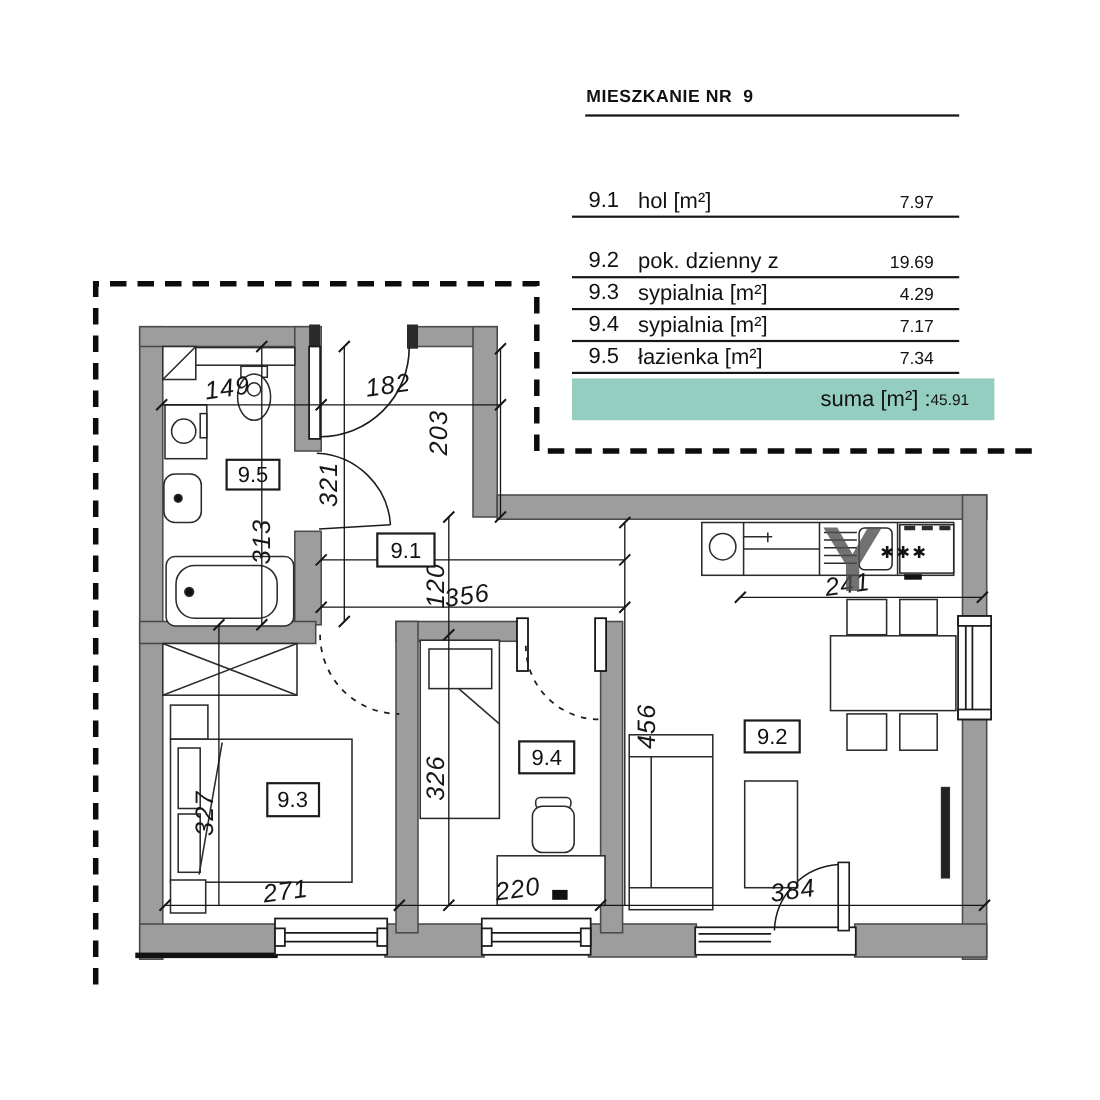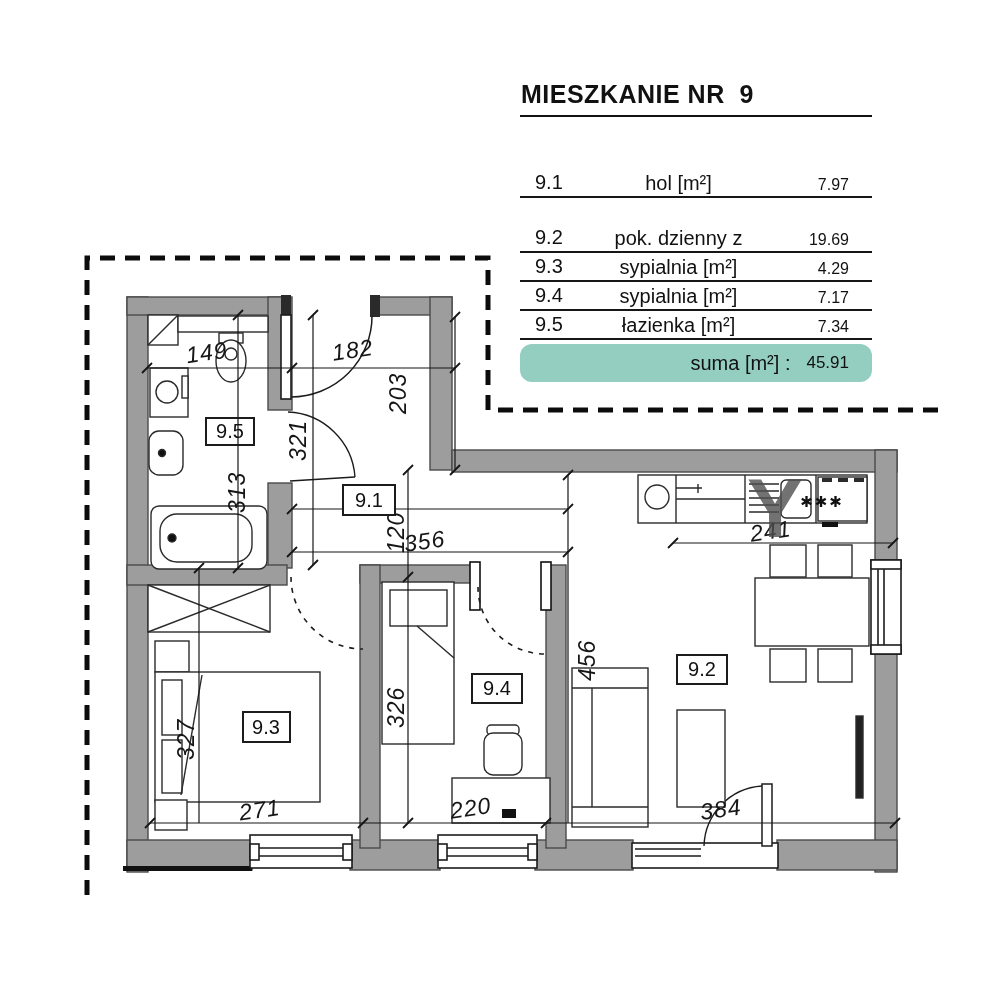"MIESZKANIE NR 9" .unit-title { font-size: 25px -> 16px; margin-left: none -> 12px }
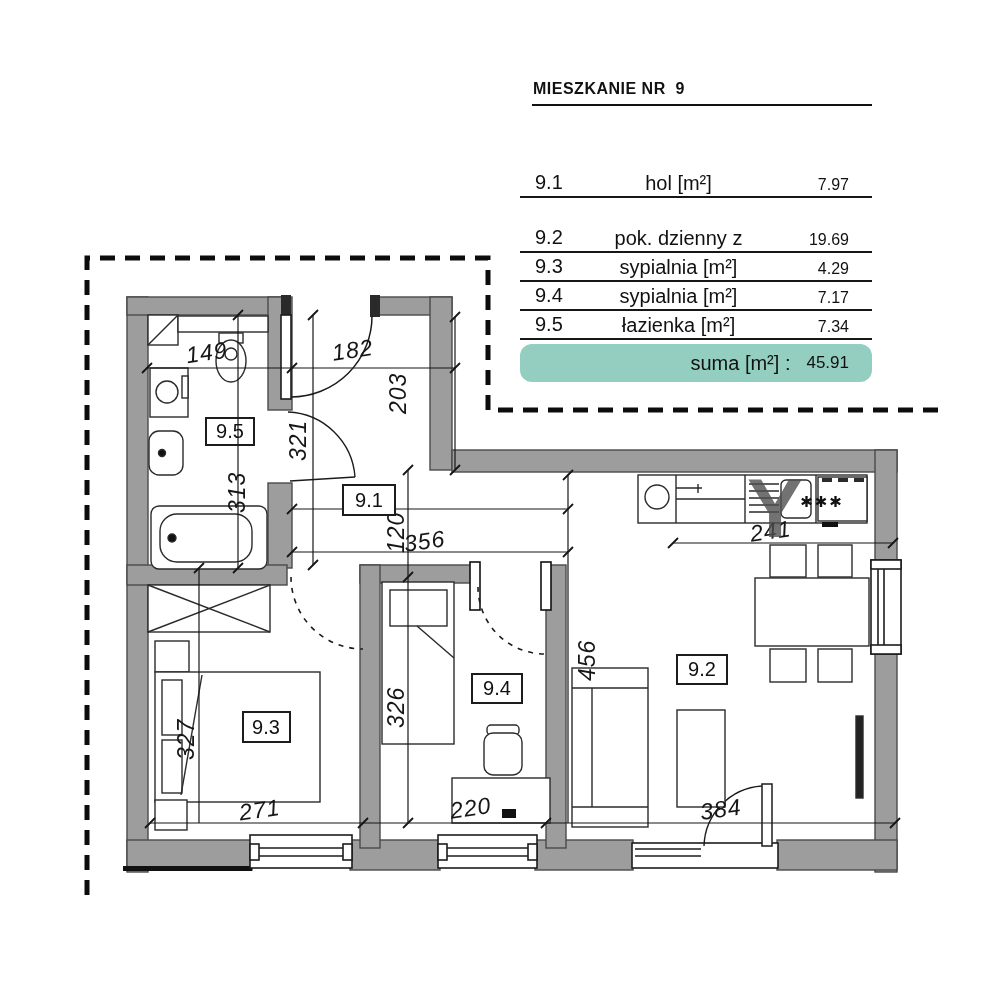"hol [m²]" .trow .lbl span { text-align: center -> none }
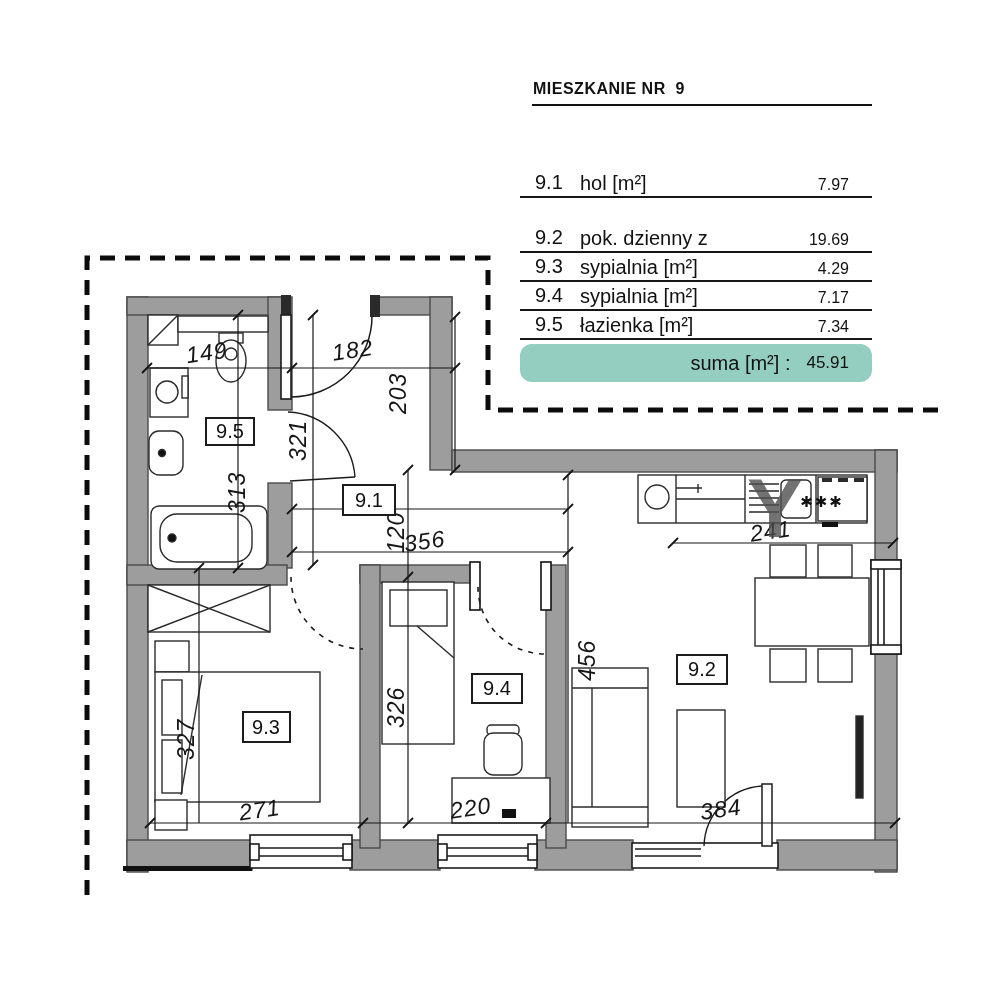"suma [m²] :" .suma { border-radius: 12px -> none; width: 352px -> 384px }
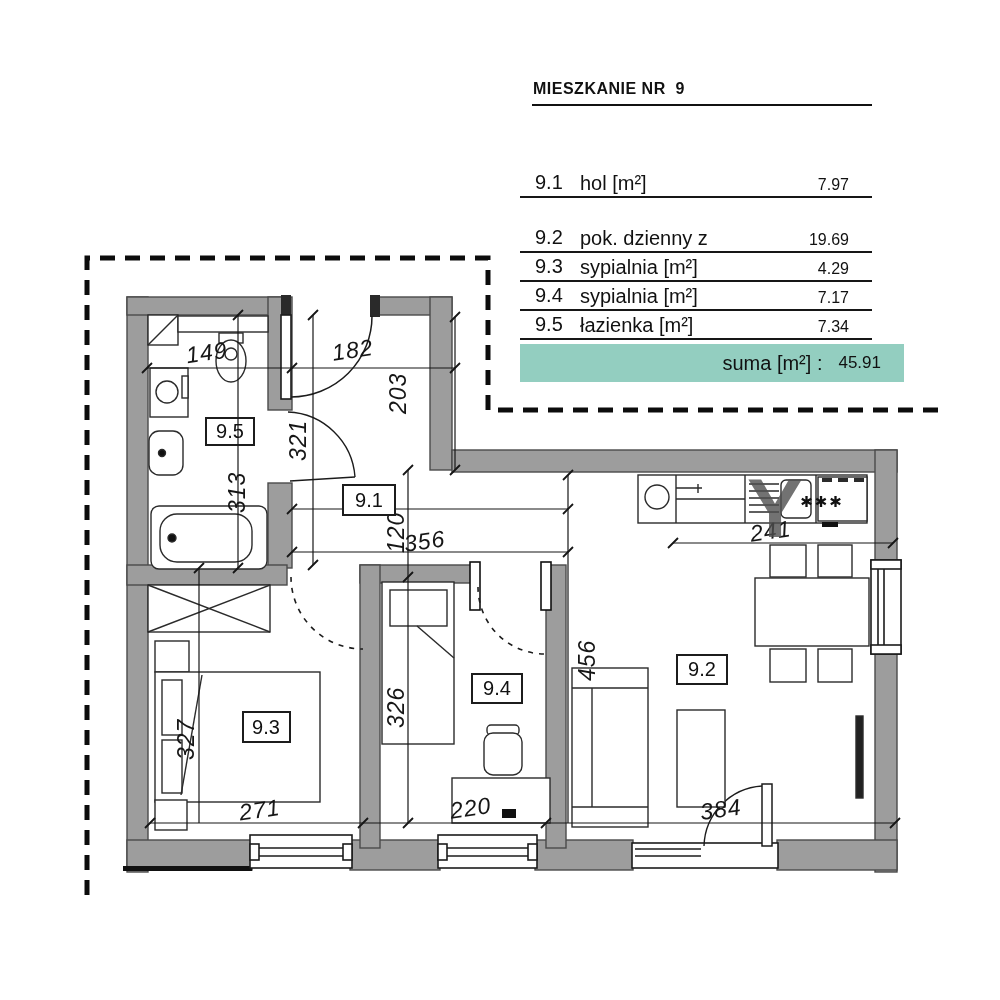"45.91" .suma .sval { font-size: 17px -> 14px; margin-left: 16px -> 0 }
